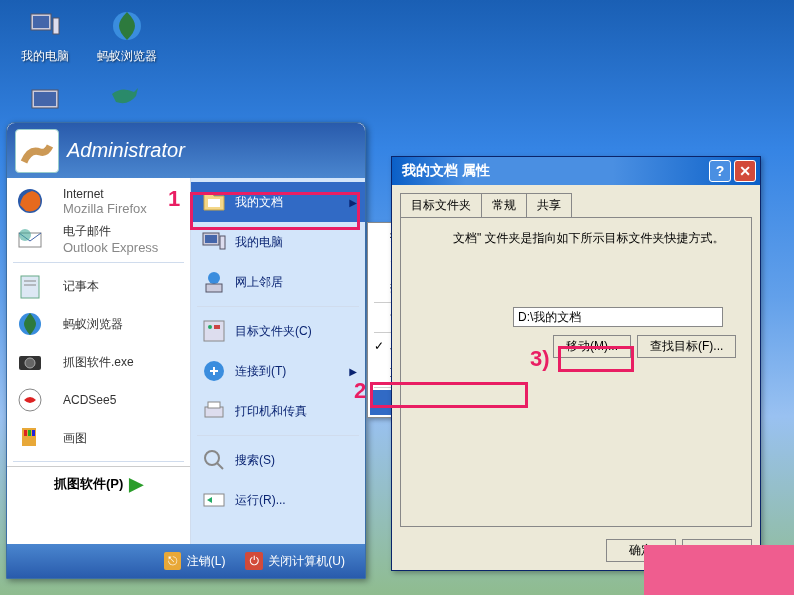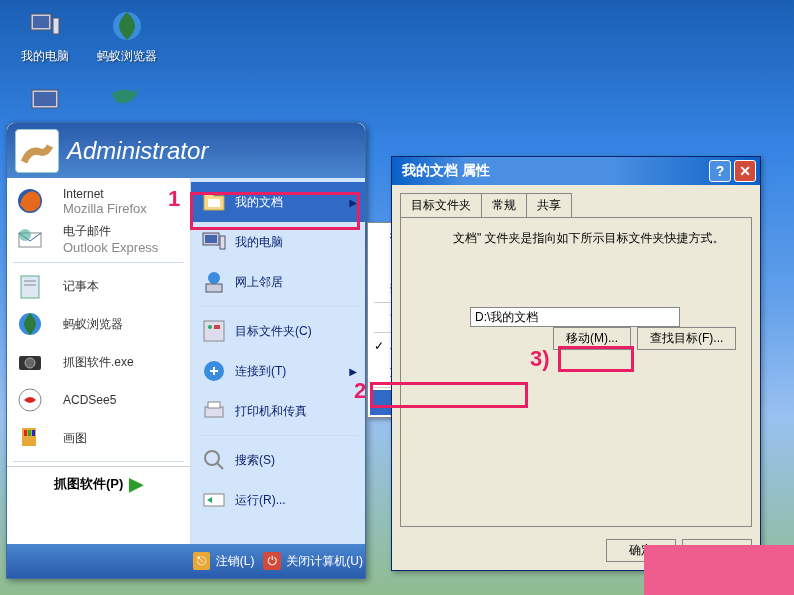"Administrator" .start-header { font-size: 24px -> 20px }
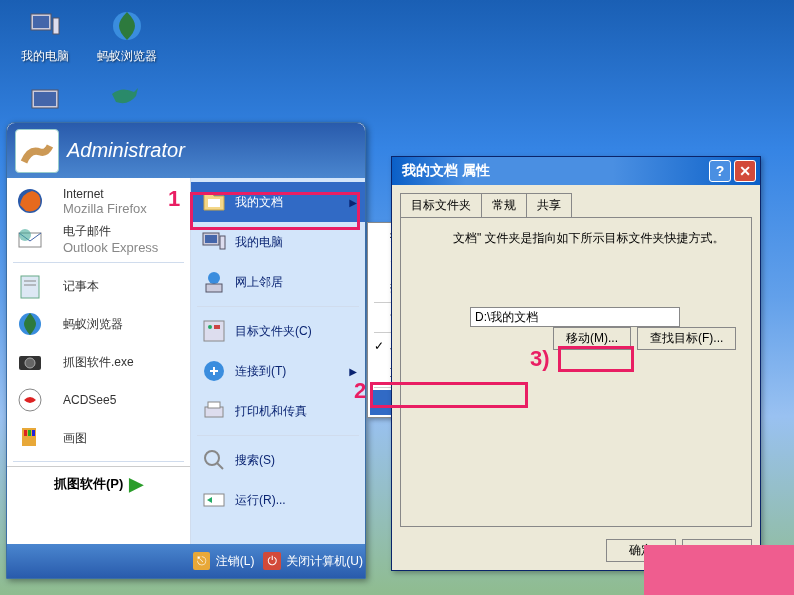"D:\我的文档" input { margin-left: 57px -> 100px }
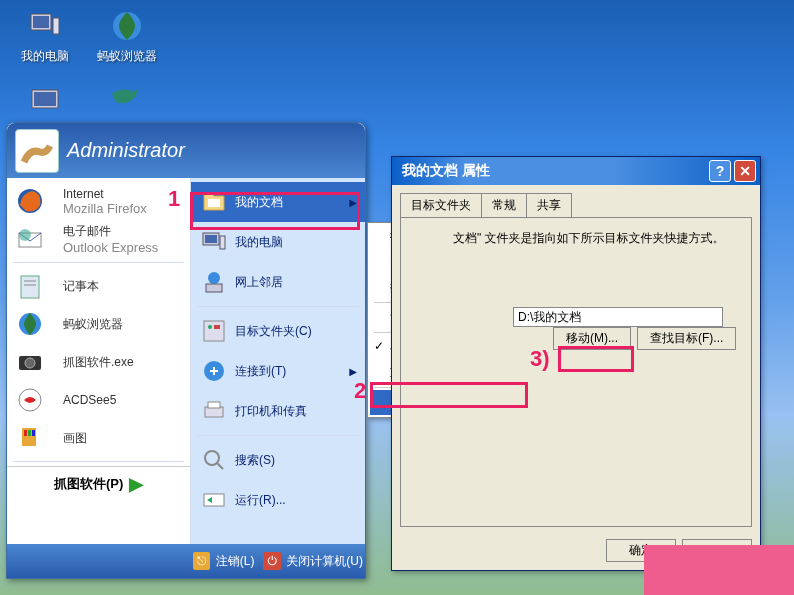"移动(M)..." .prop-buttons-row { margin-top: 0 -> 8px }
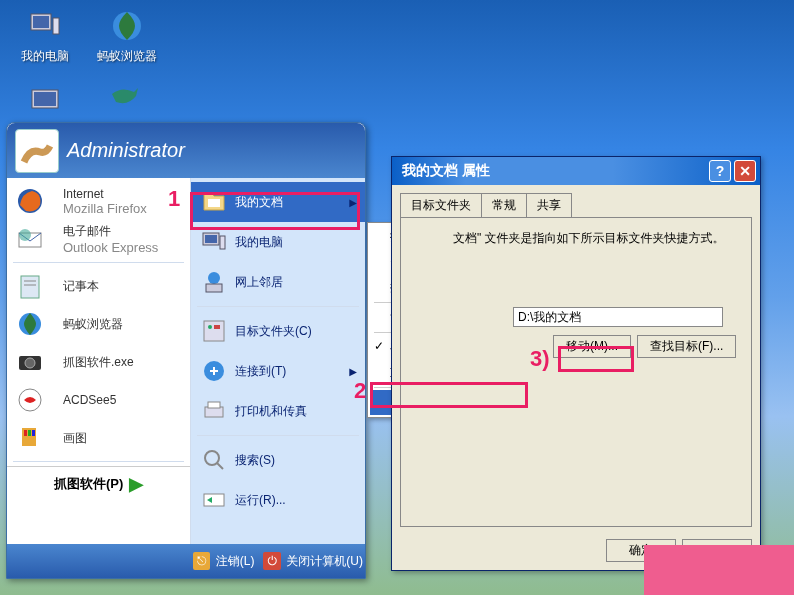"⎋ 注销(L)" .start-footer { gap: 9px -> 20px; padding-right: 2px -> 20px }
